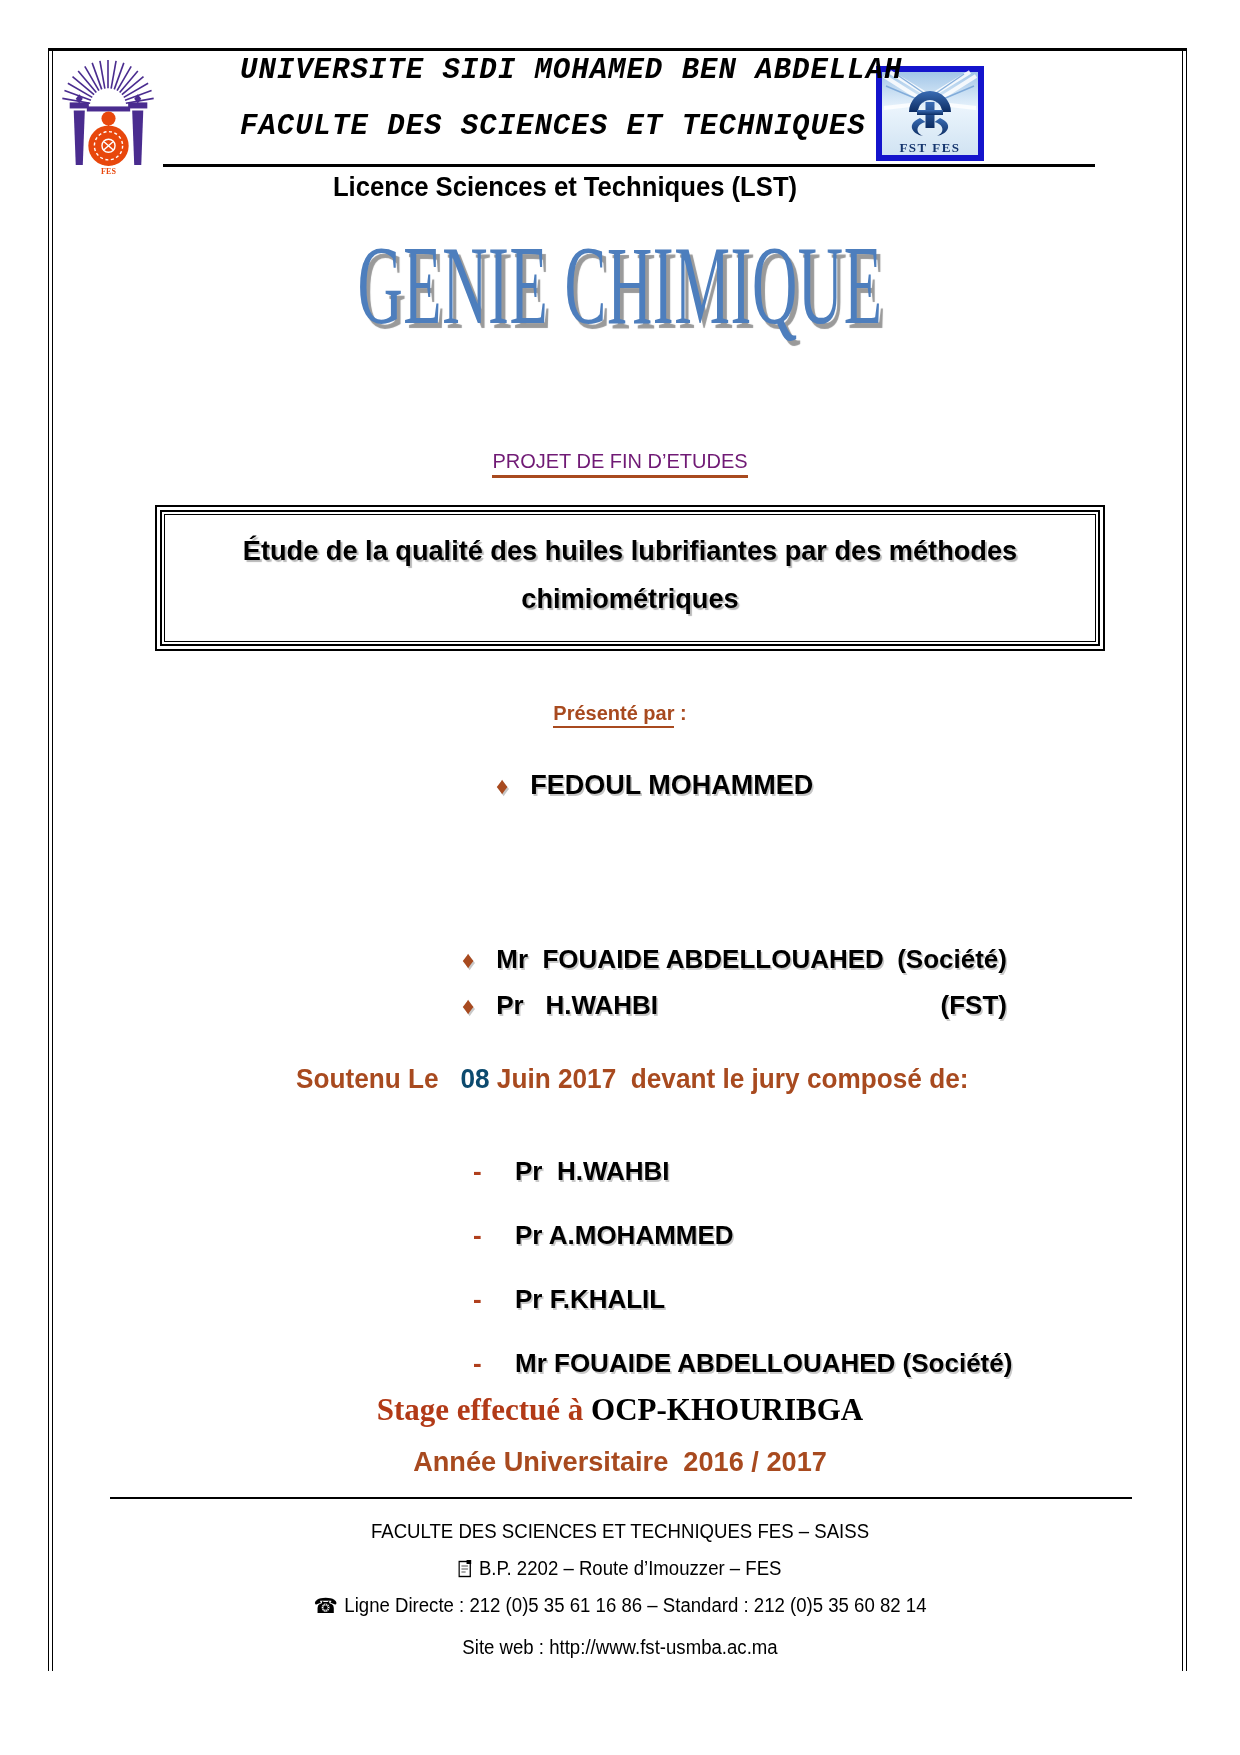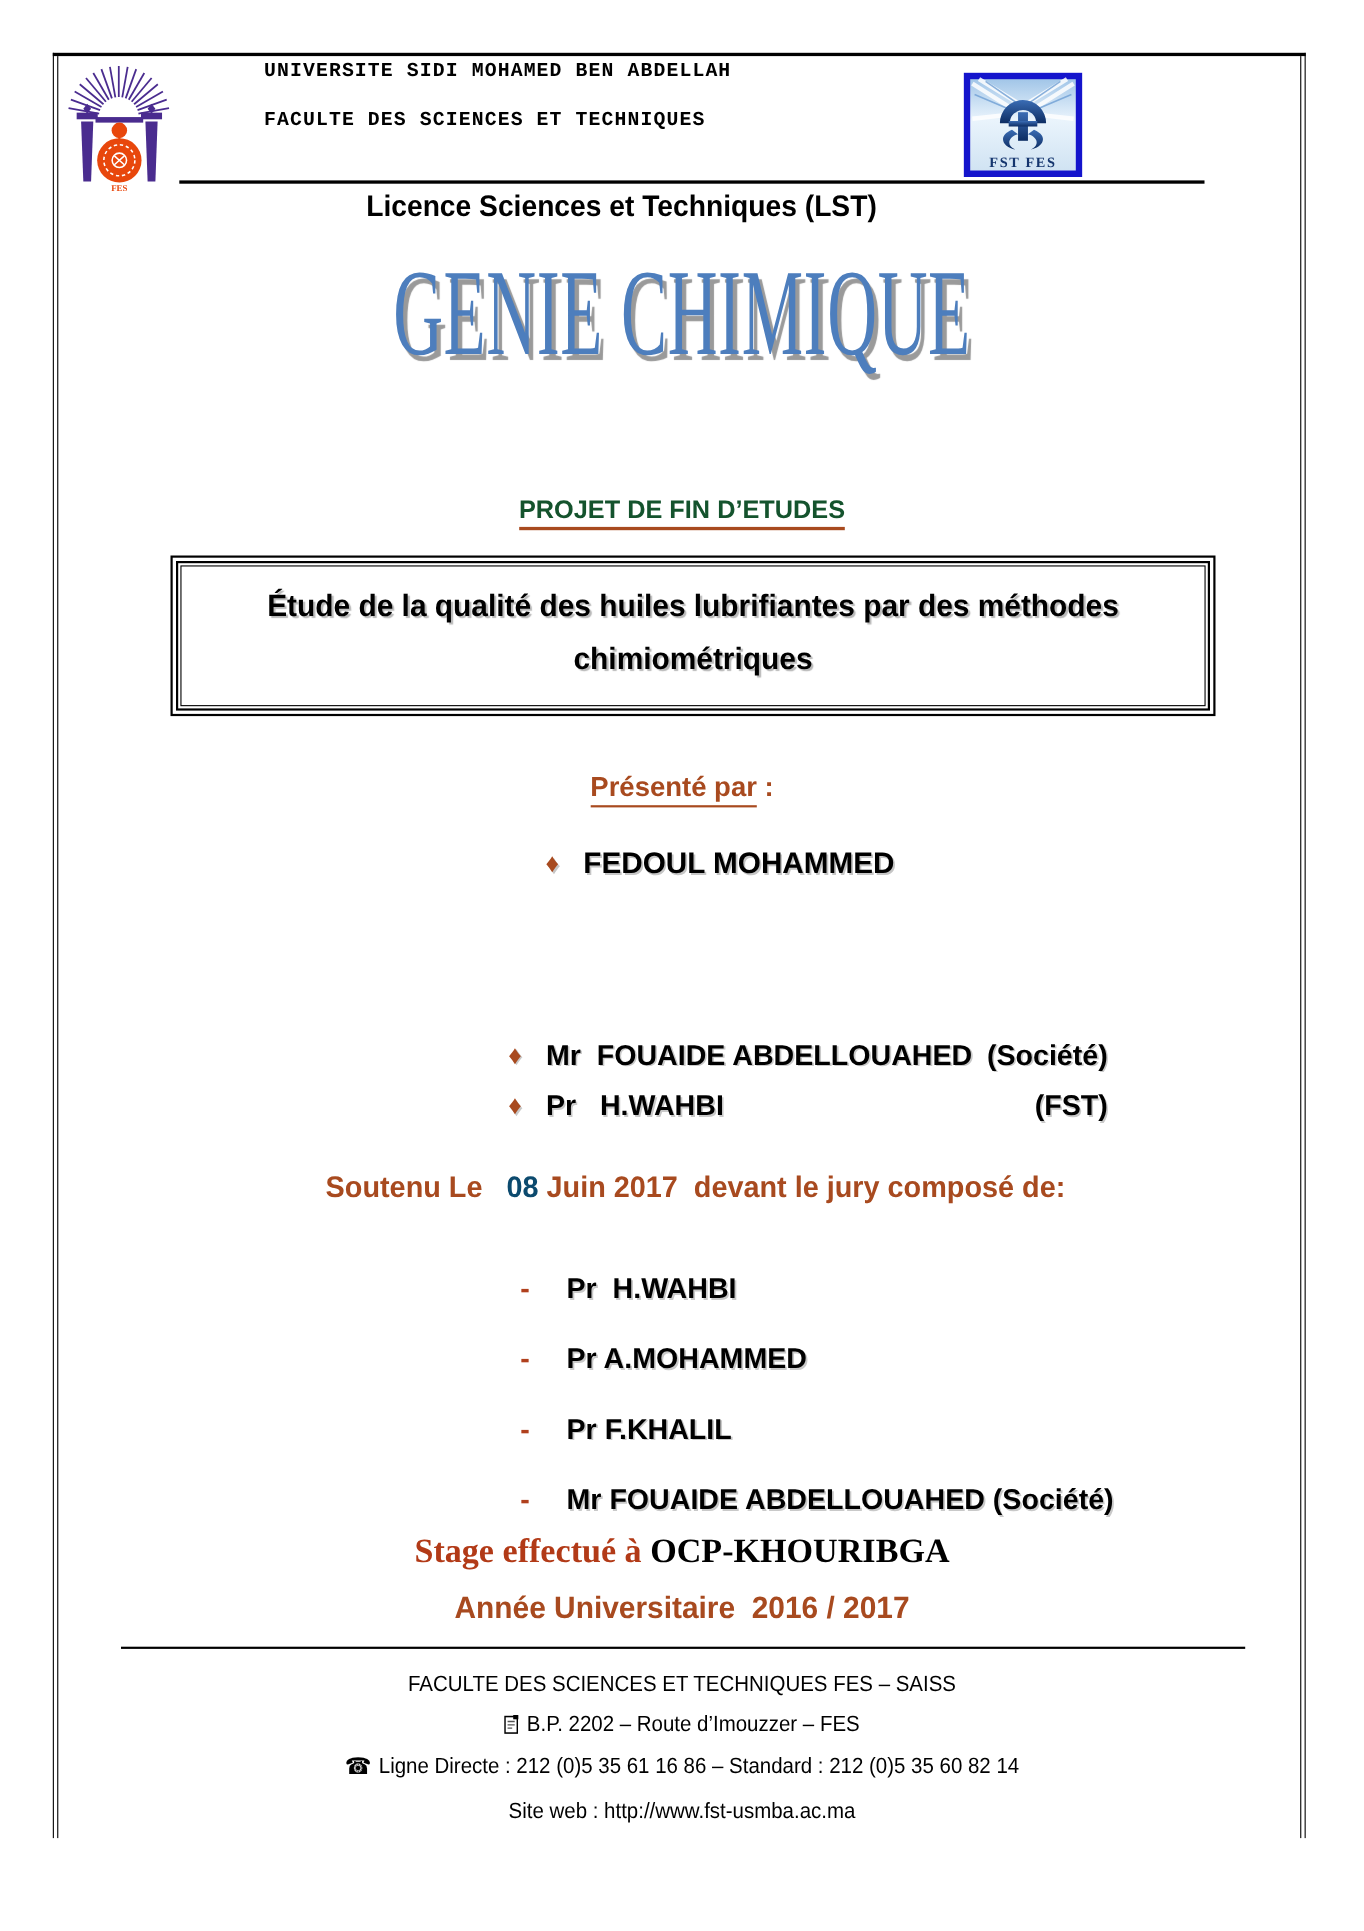"UNIVERSITE SIDI MOHAMED BEN ABDELLAH" .hdr-text { font-size: 18px -> 29px; font-style: none -> italic }
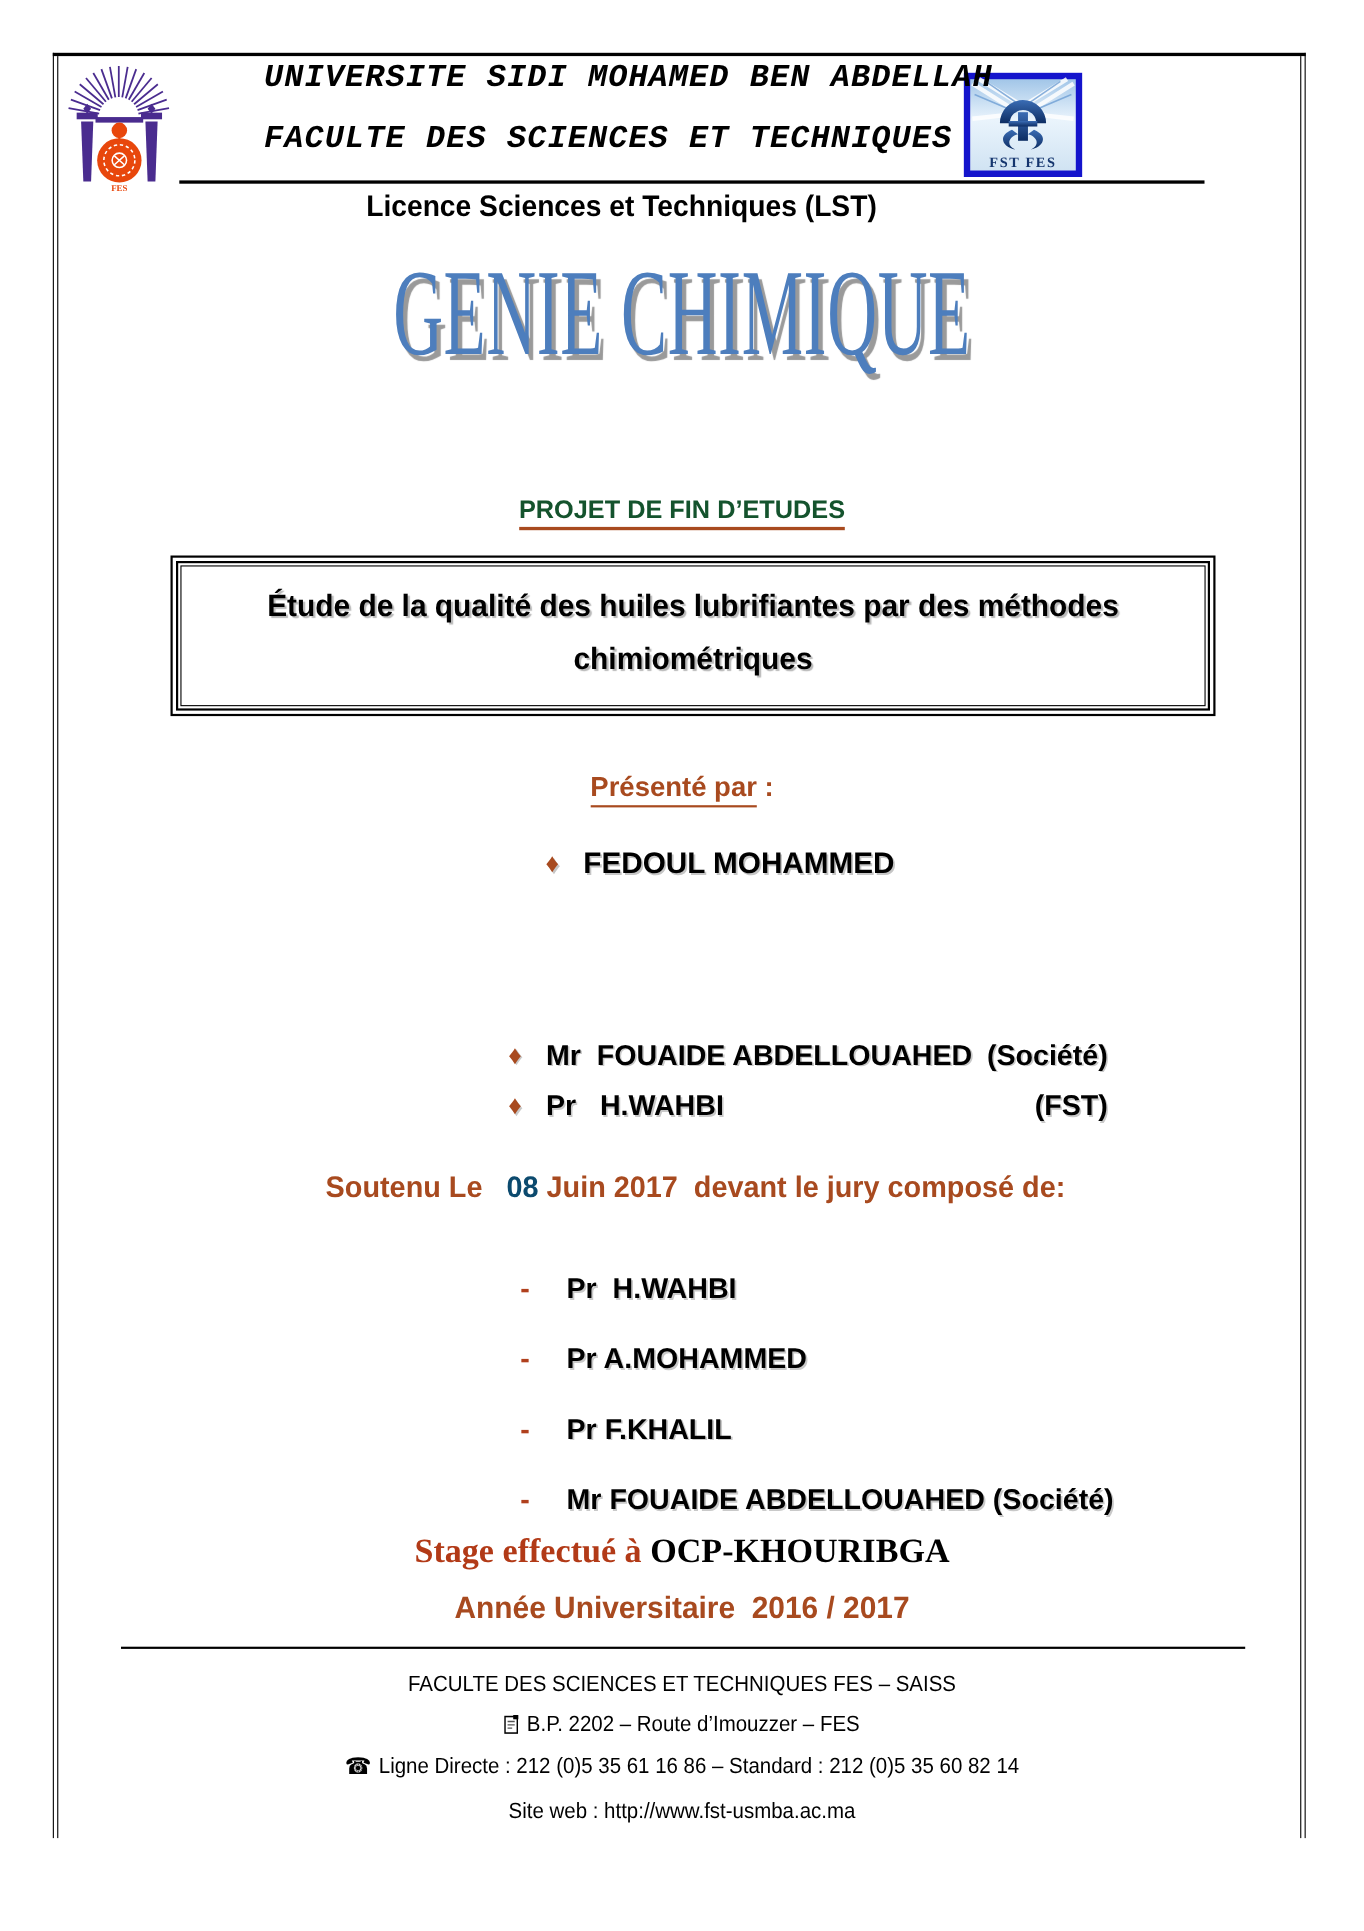"PROJET DE FIN D’ETUDES" .projet { color: #14532d -> #701a75; font-size: 23px -> 20px; font-weight: bold -> normal }
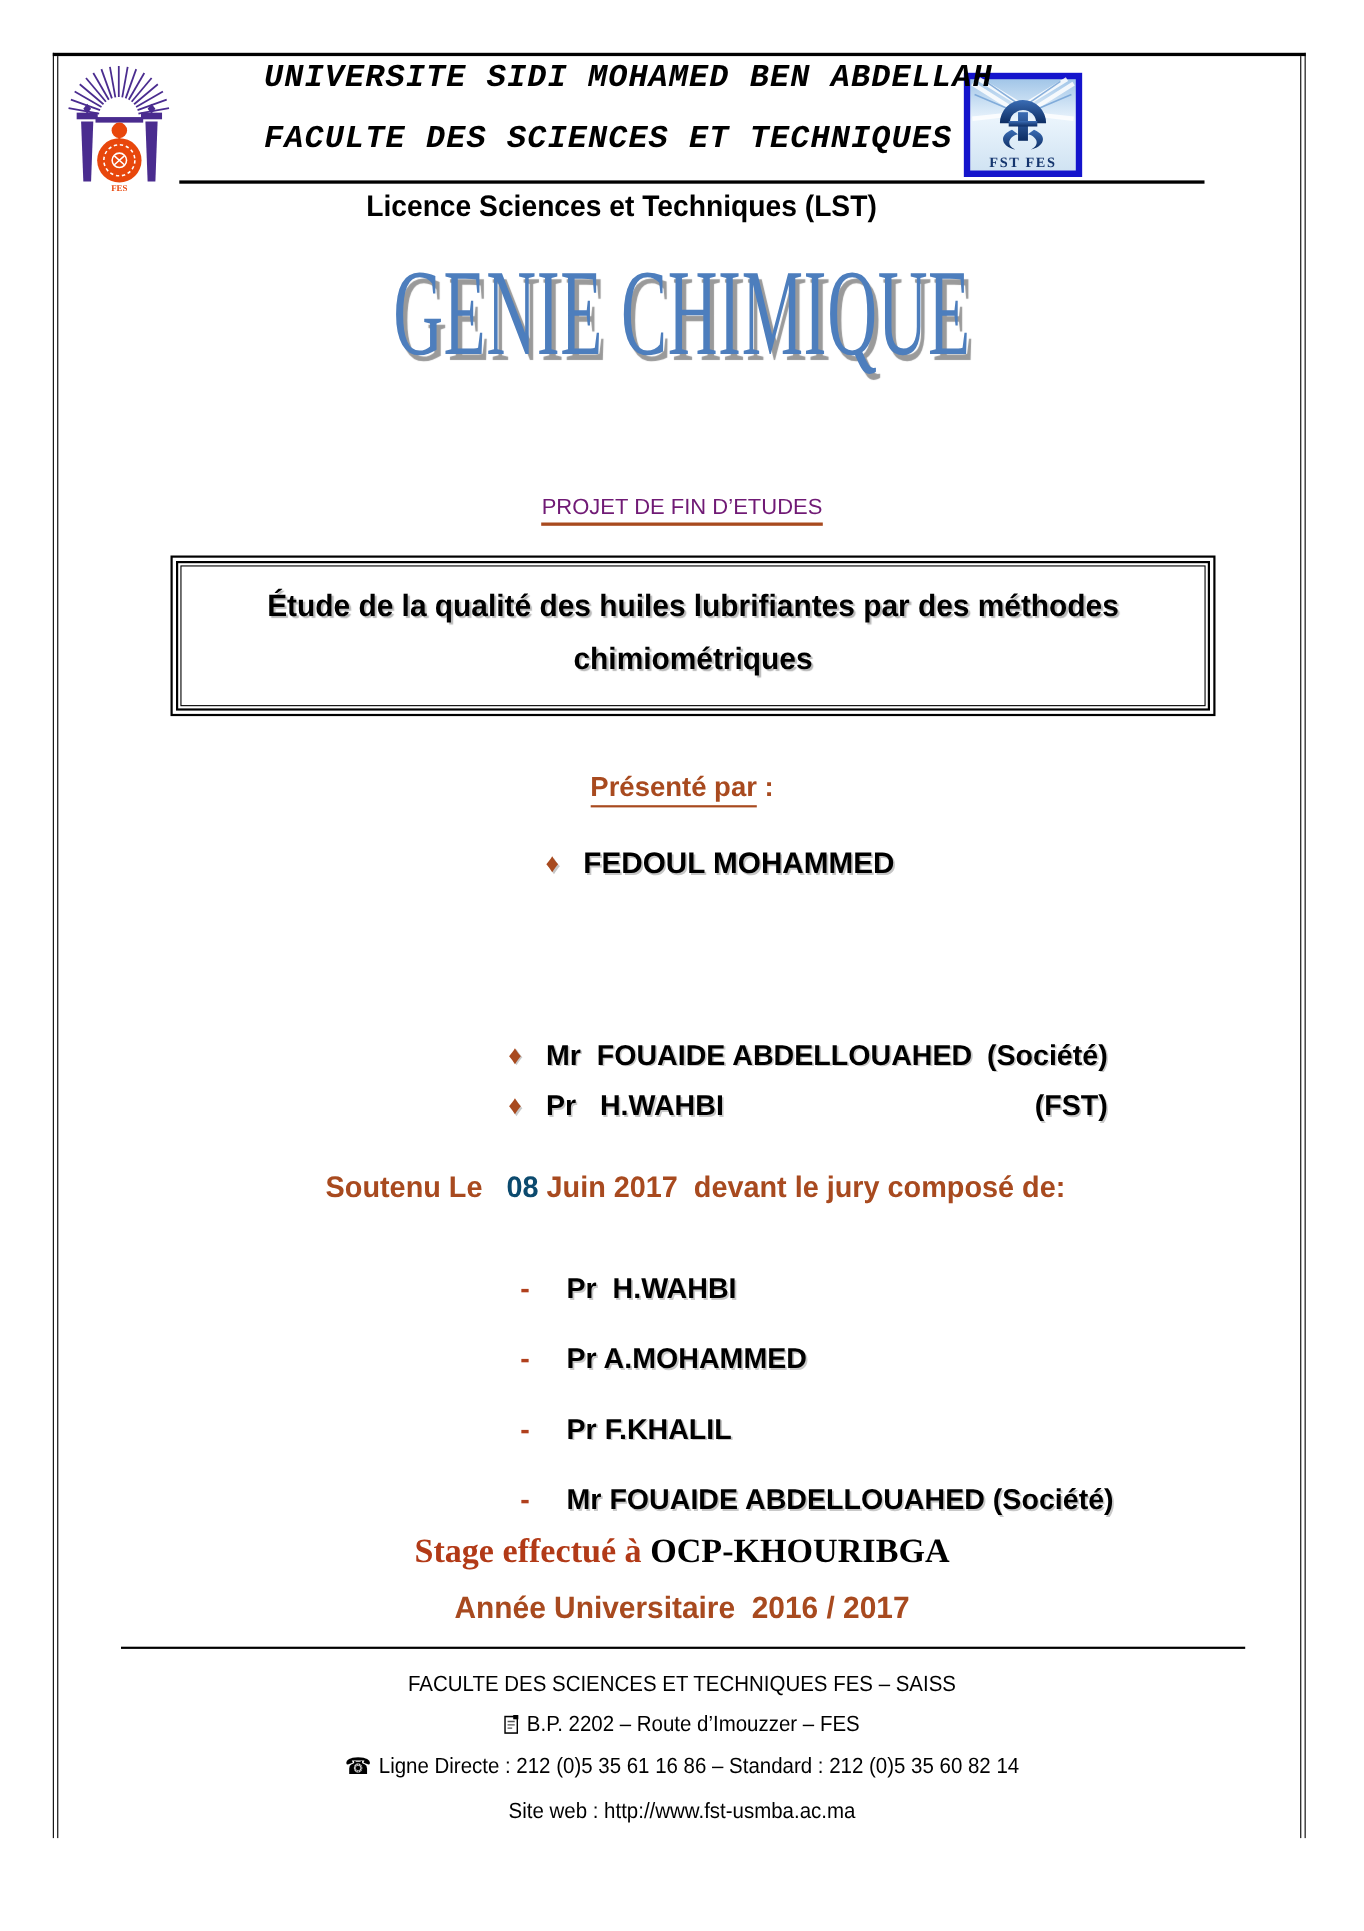"Présenté par :" .rust-head { font-size: 25px -> 20px }
